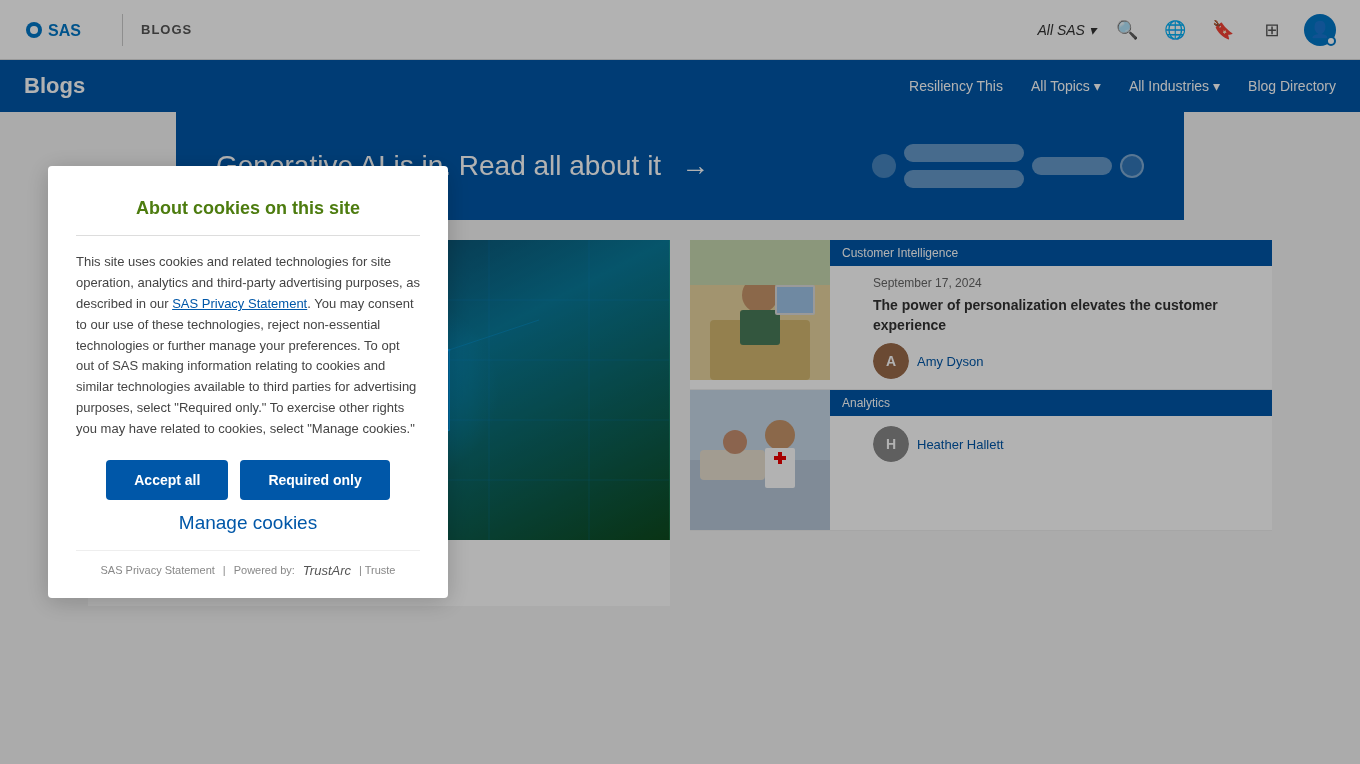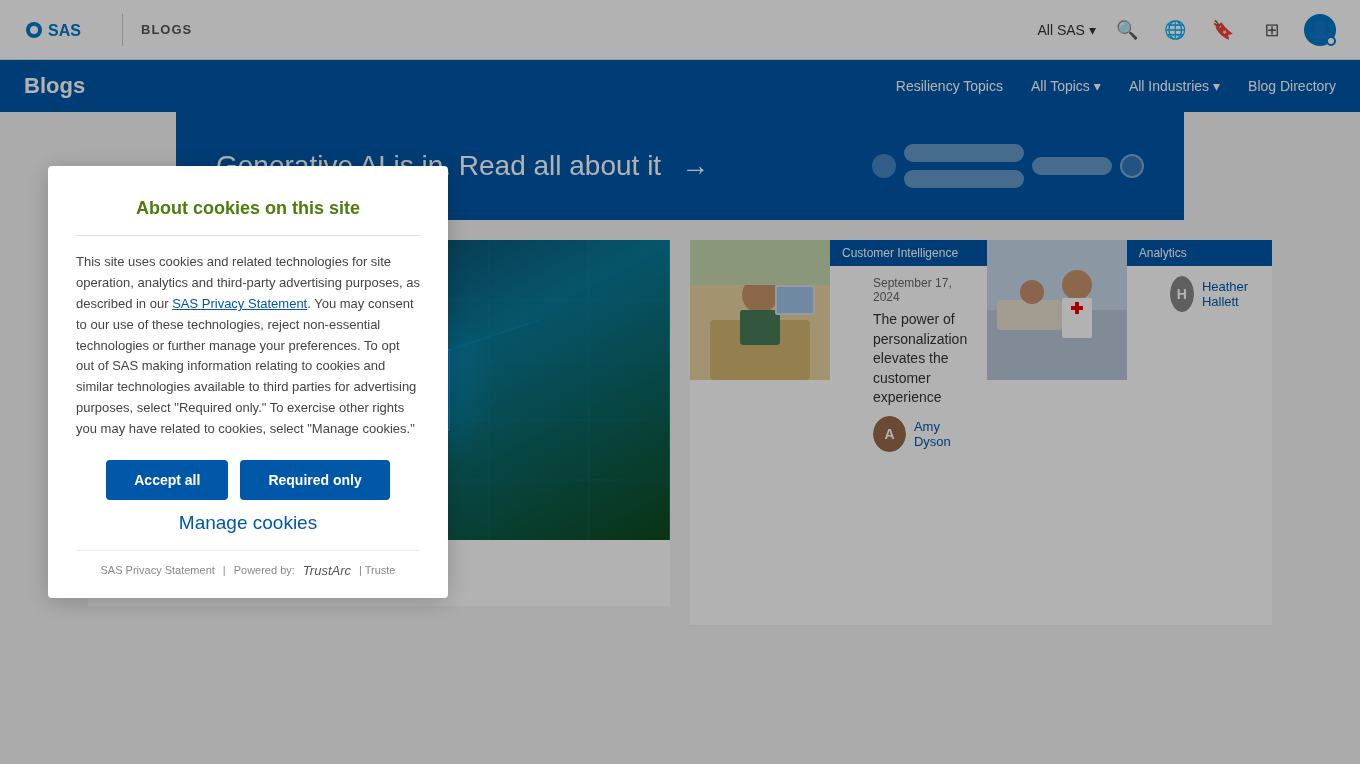"All SAS" .top-nav-right .all-sas-btn { font-style: none -> italic }
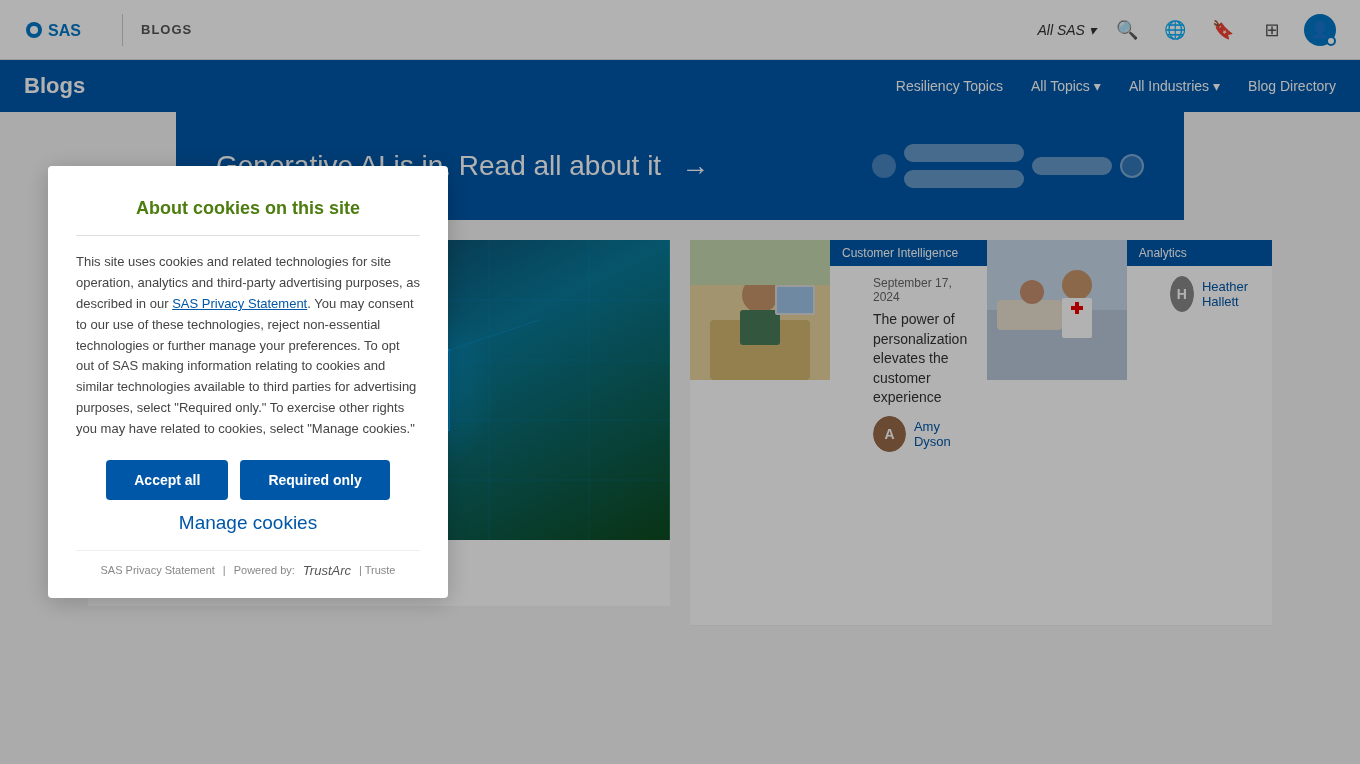"Resiliency Topics" span { text: Topics -> This }
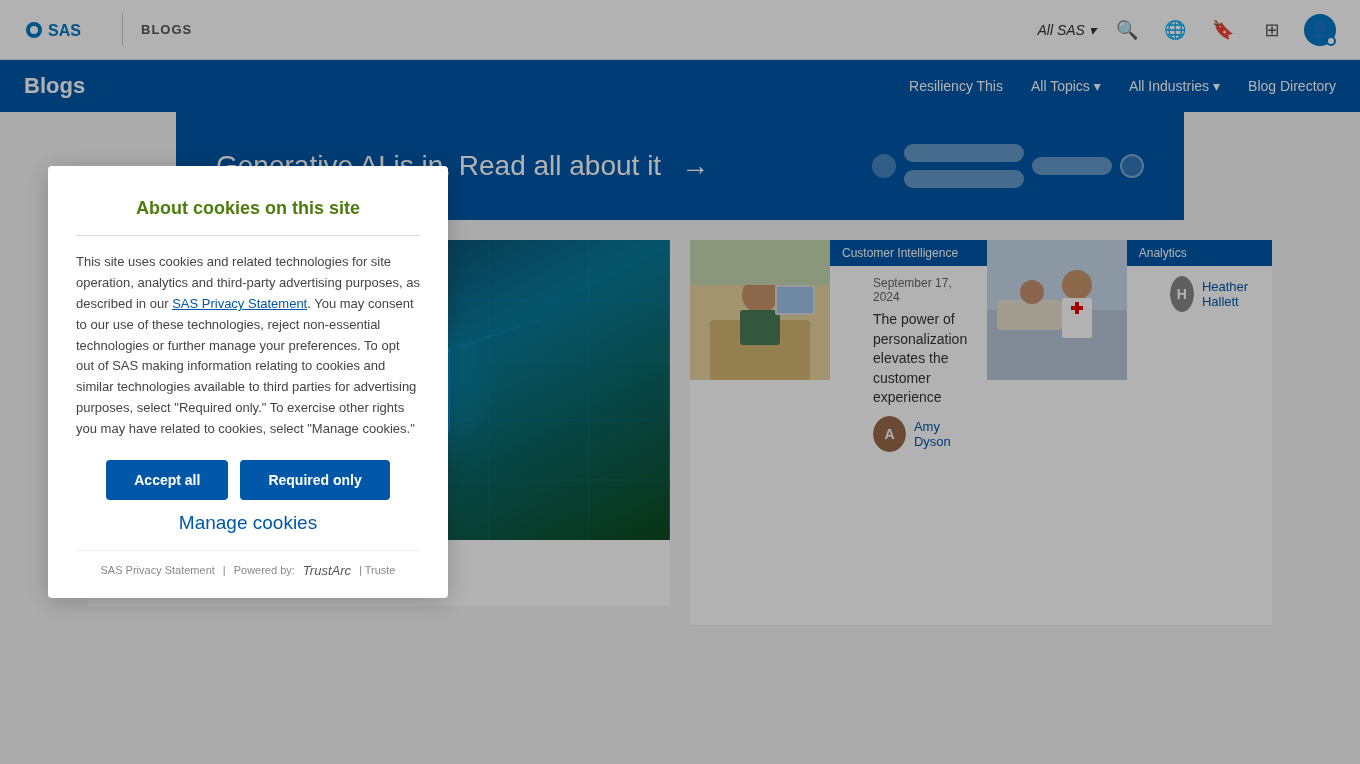"Customer Intelligence" .right-col { flex-direction: row -> column }
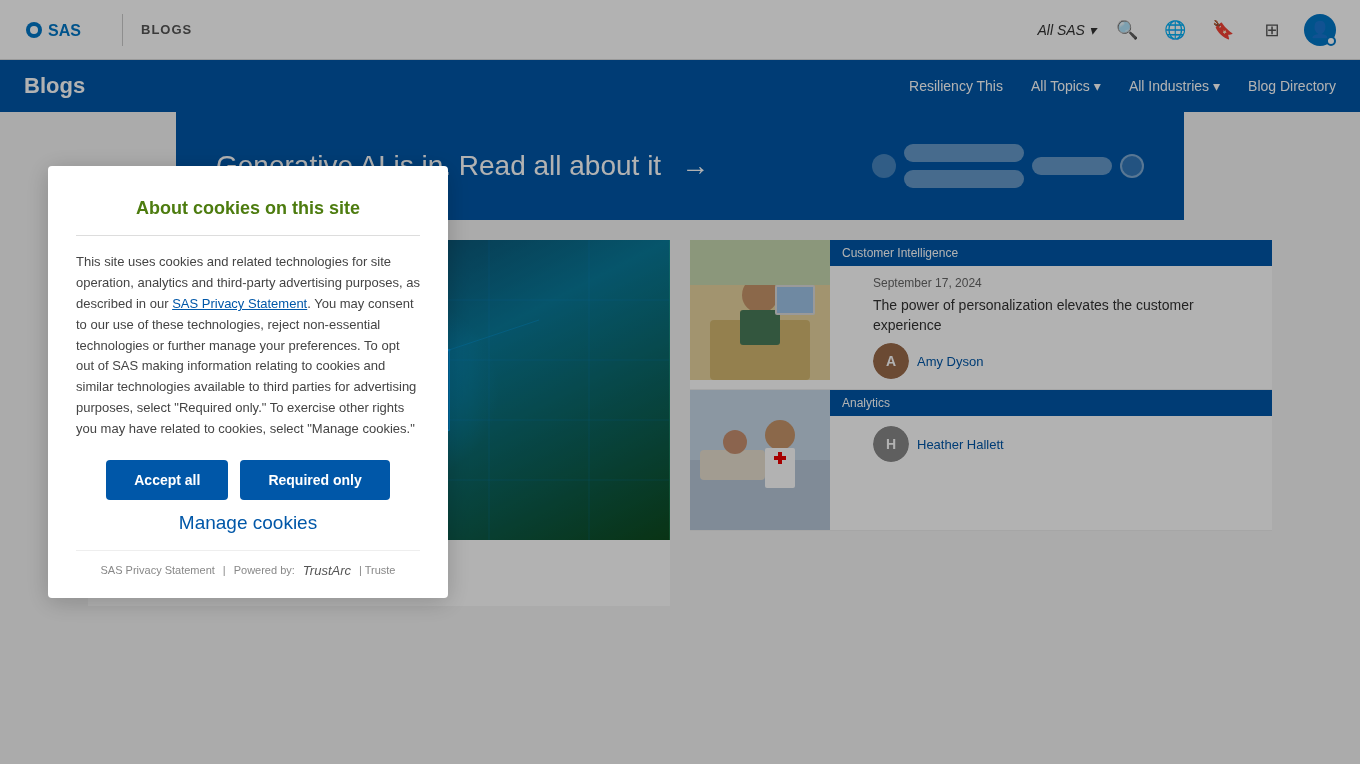"The power of personalization elevates" .right-article-title { font-weight: normal -> bold }
